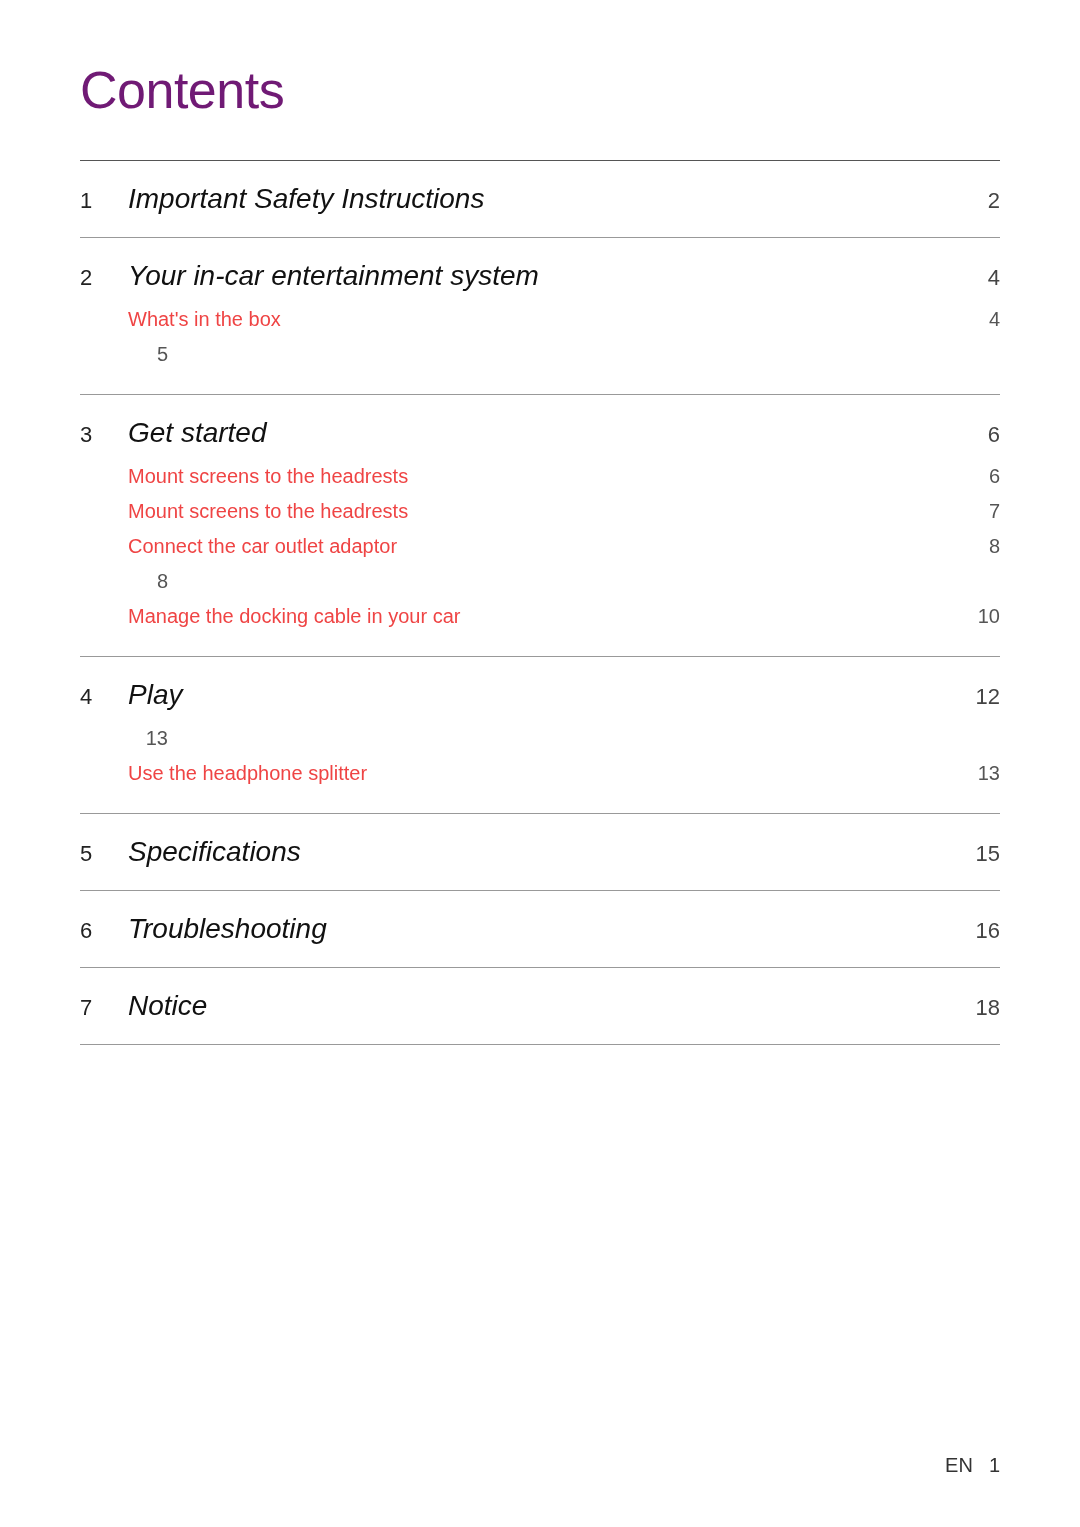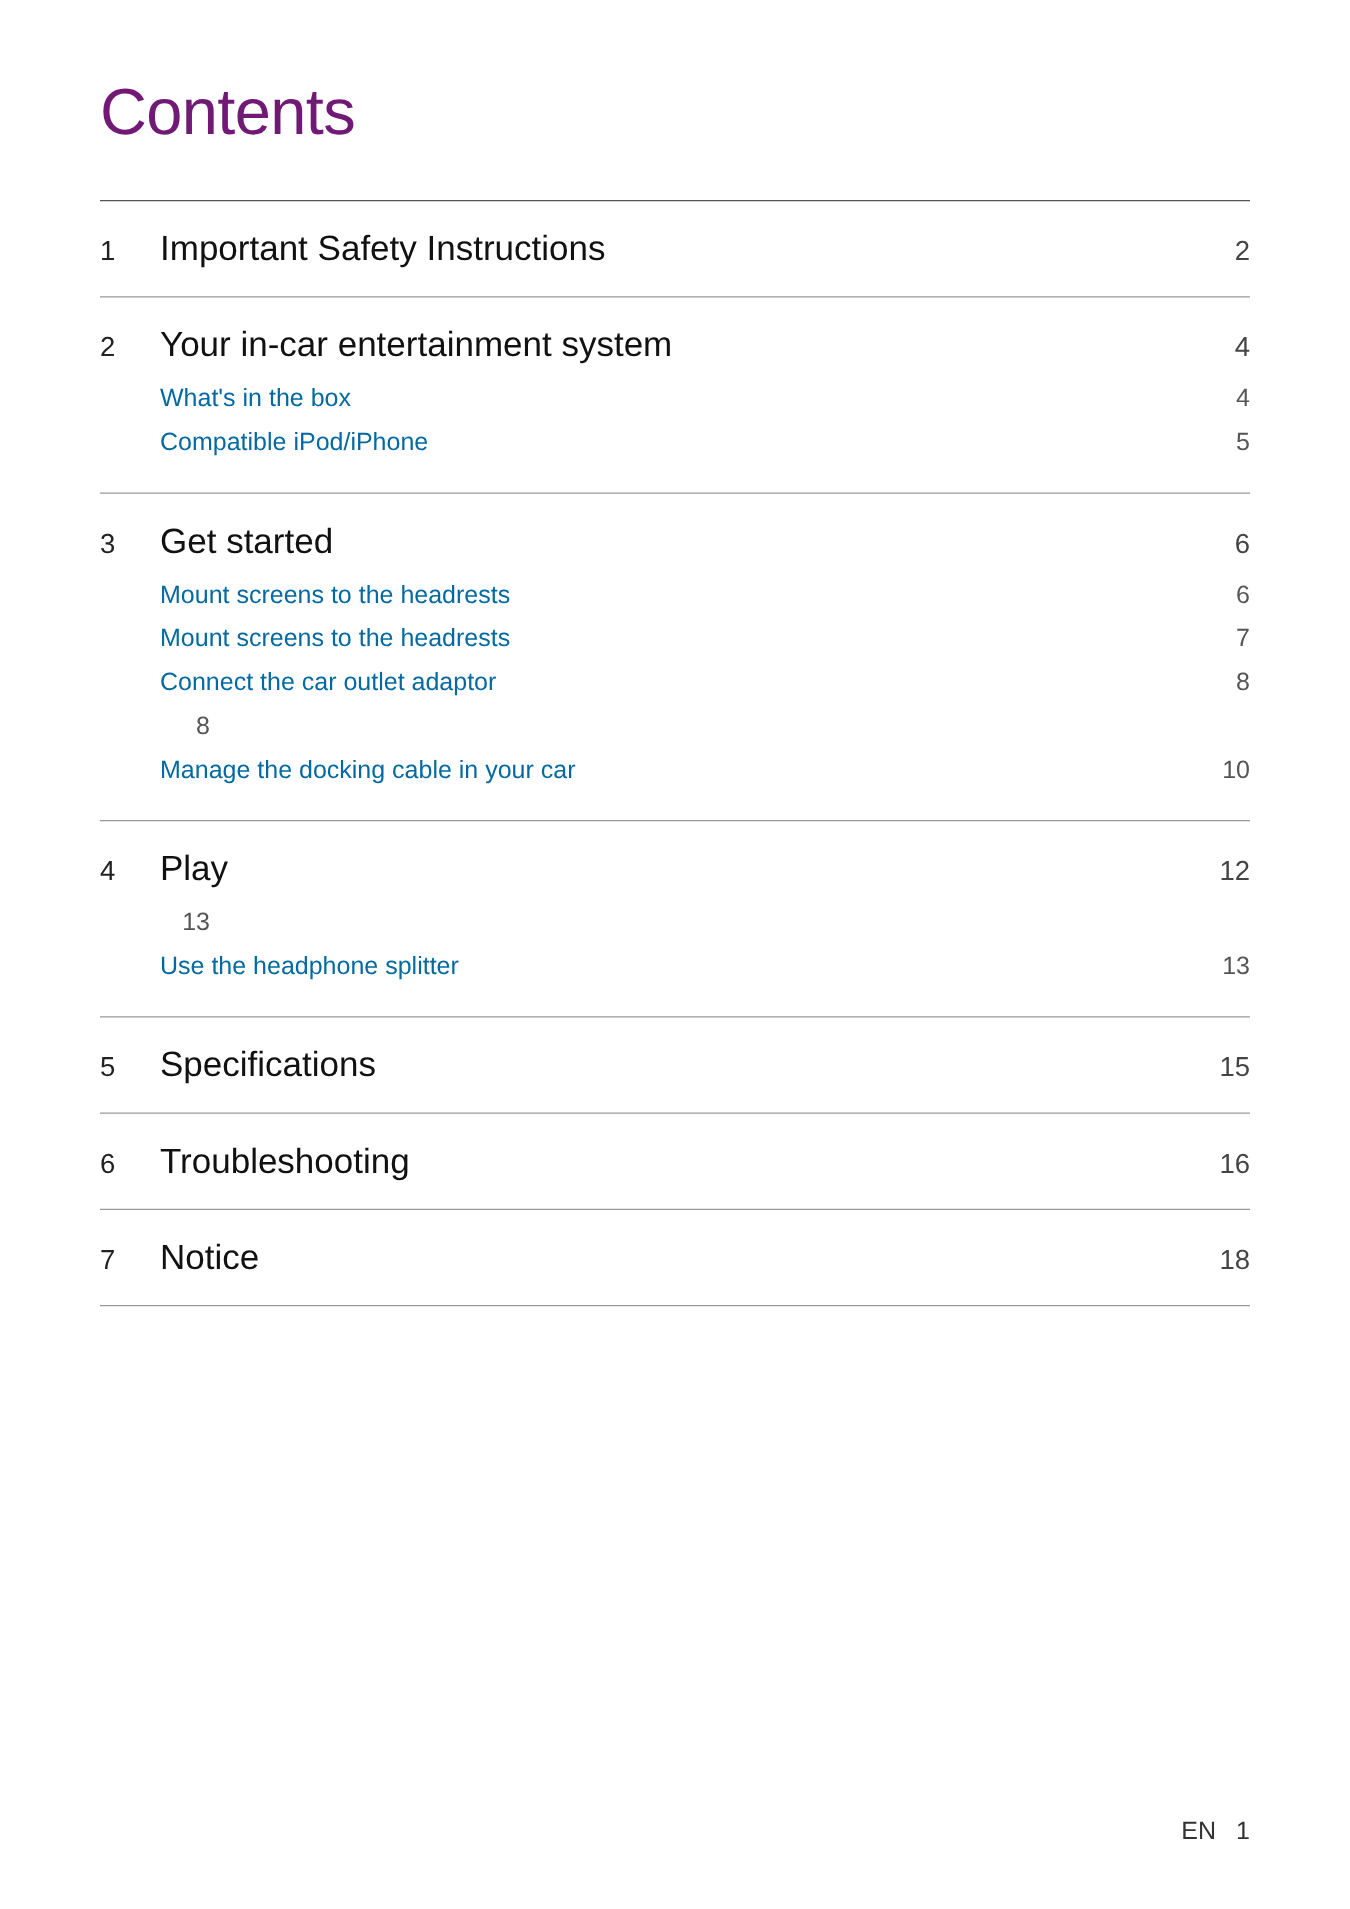"Important Safety Instructions" .toc-title.large { font-style: none -> italic }
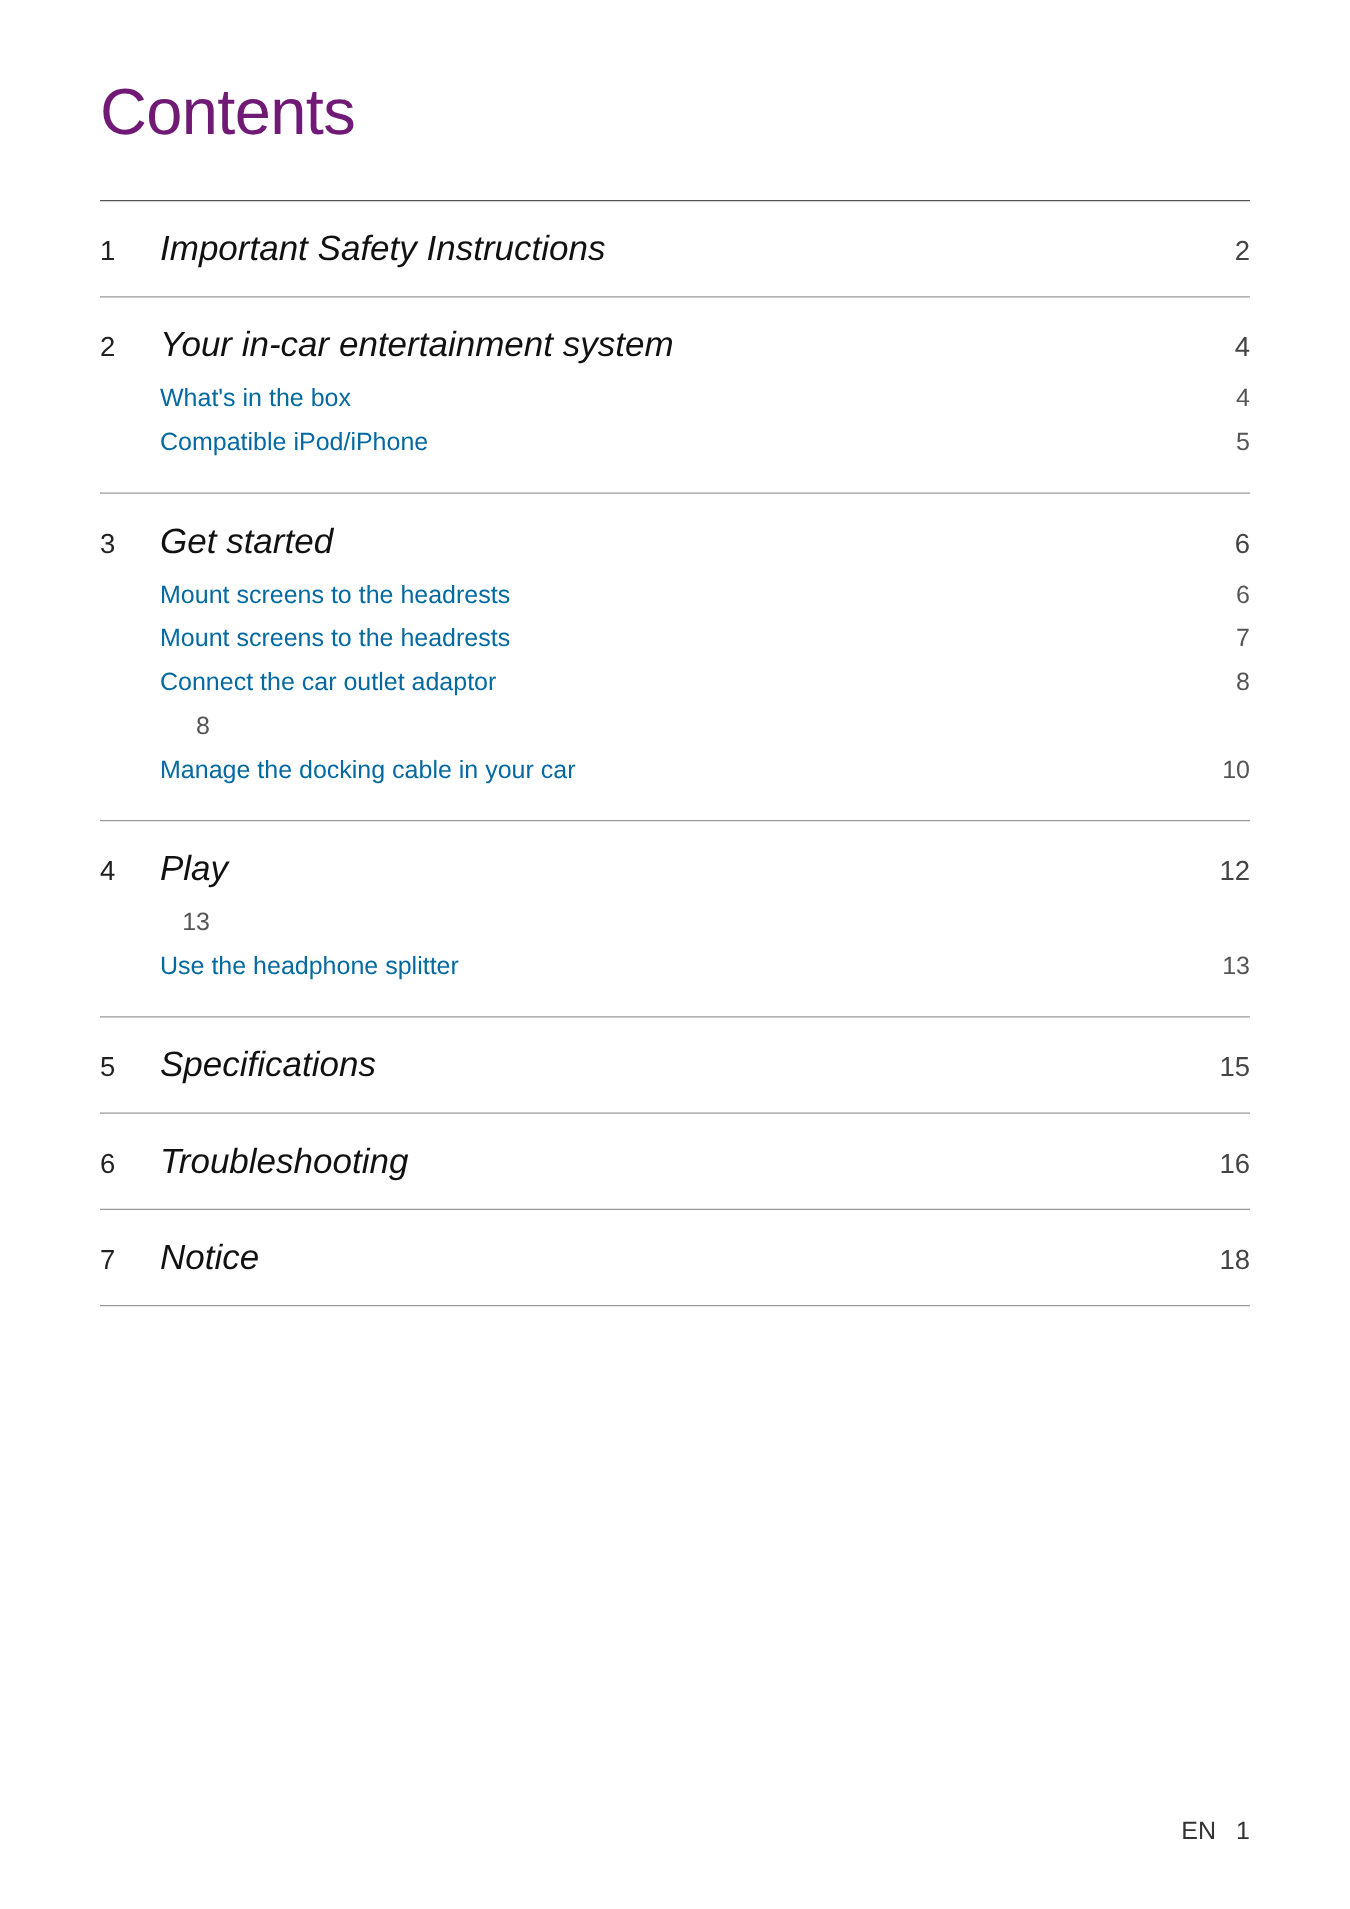"What's in the box" .toc-sub-title { color: #0369a1 -> #ef4444 }
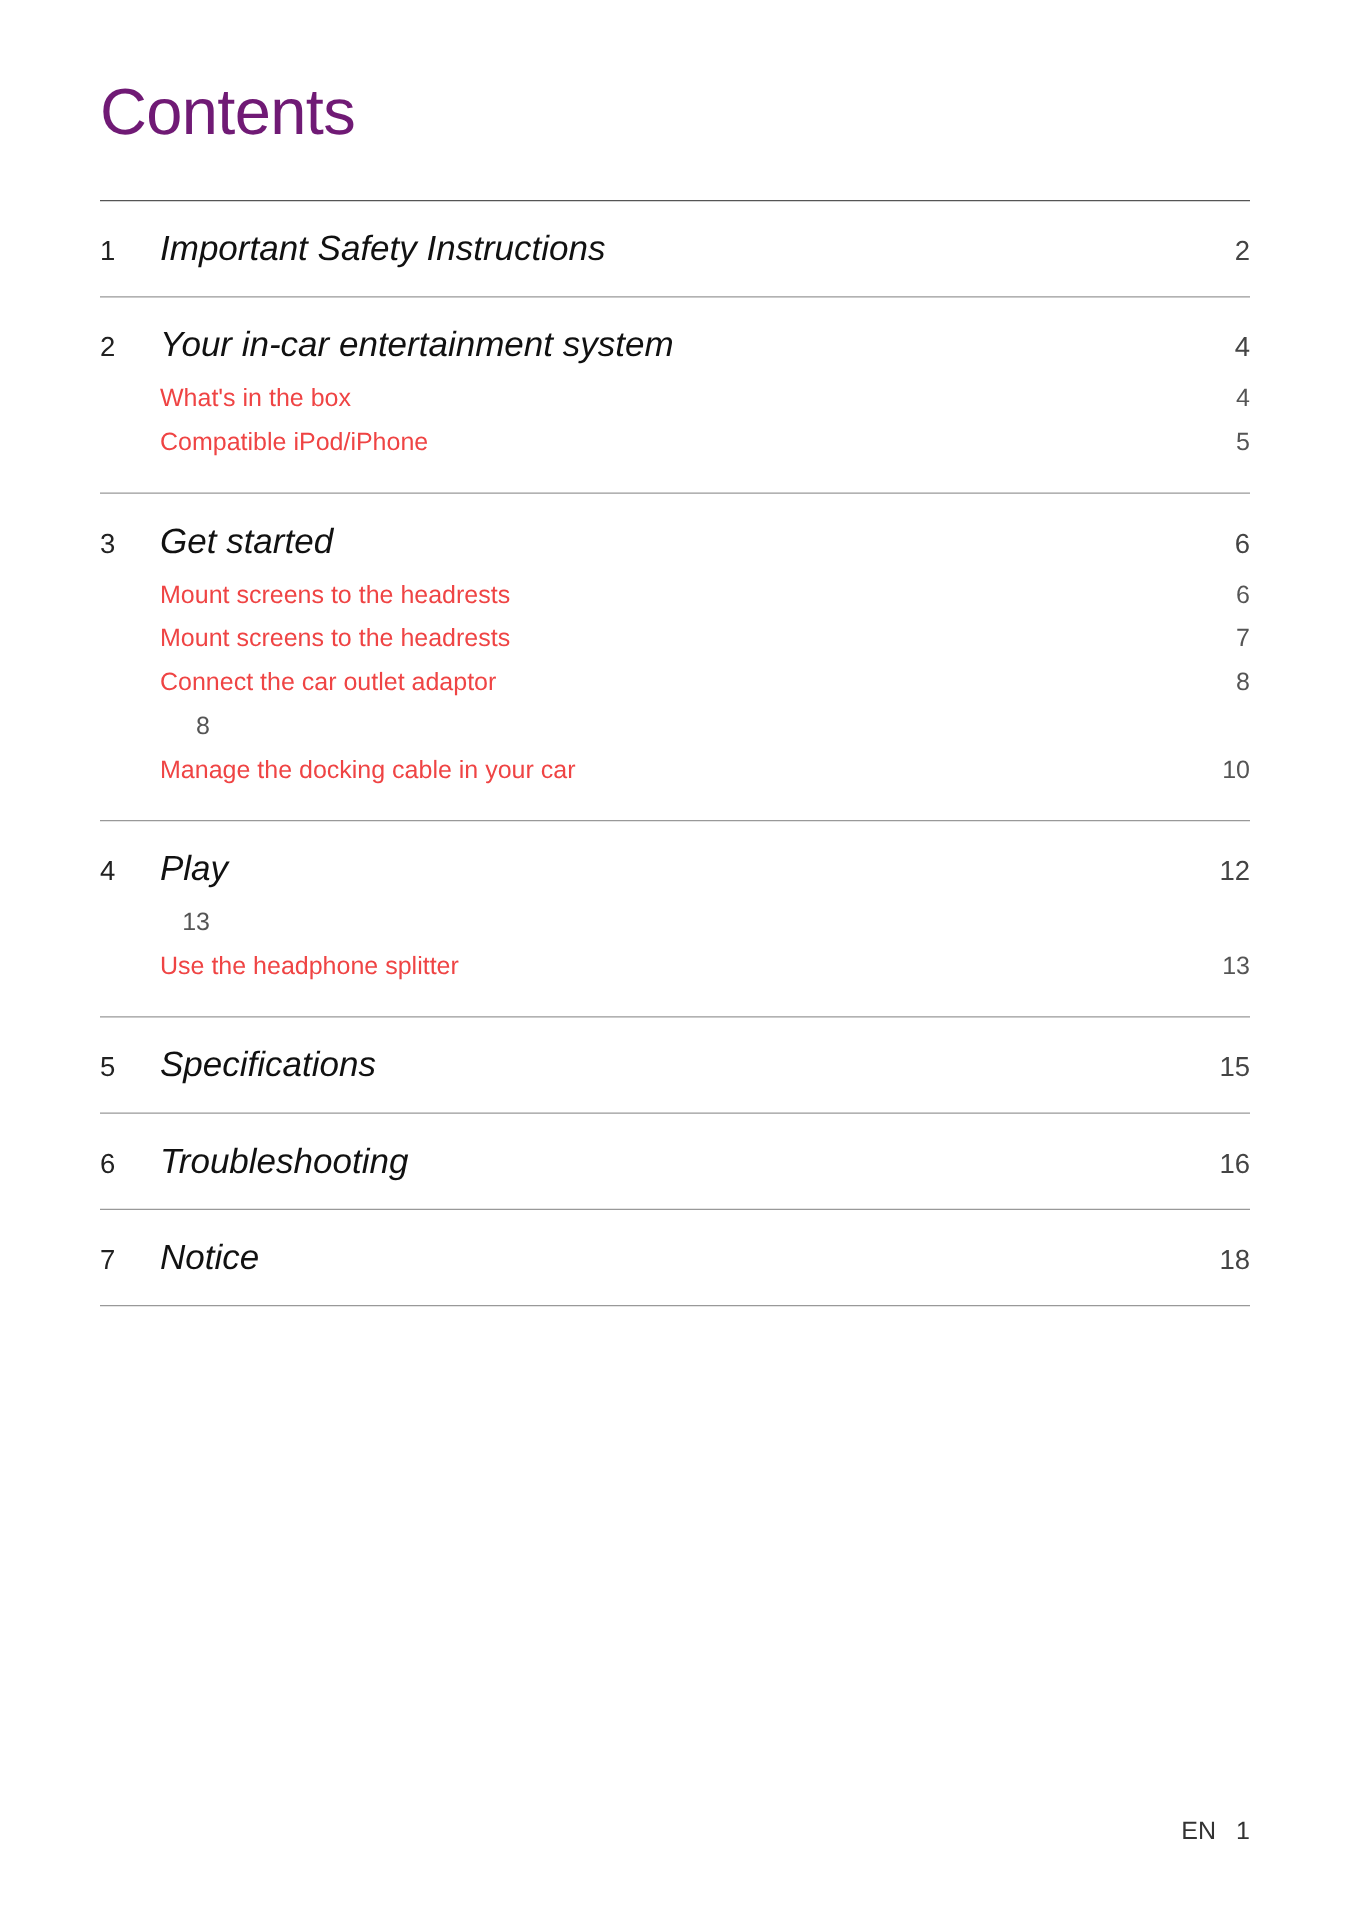"Compatible iPod/iPhone" span.toc-sub-title { html: <span>Compatible iPod/iPhone</span> -> none }
